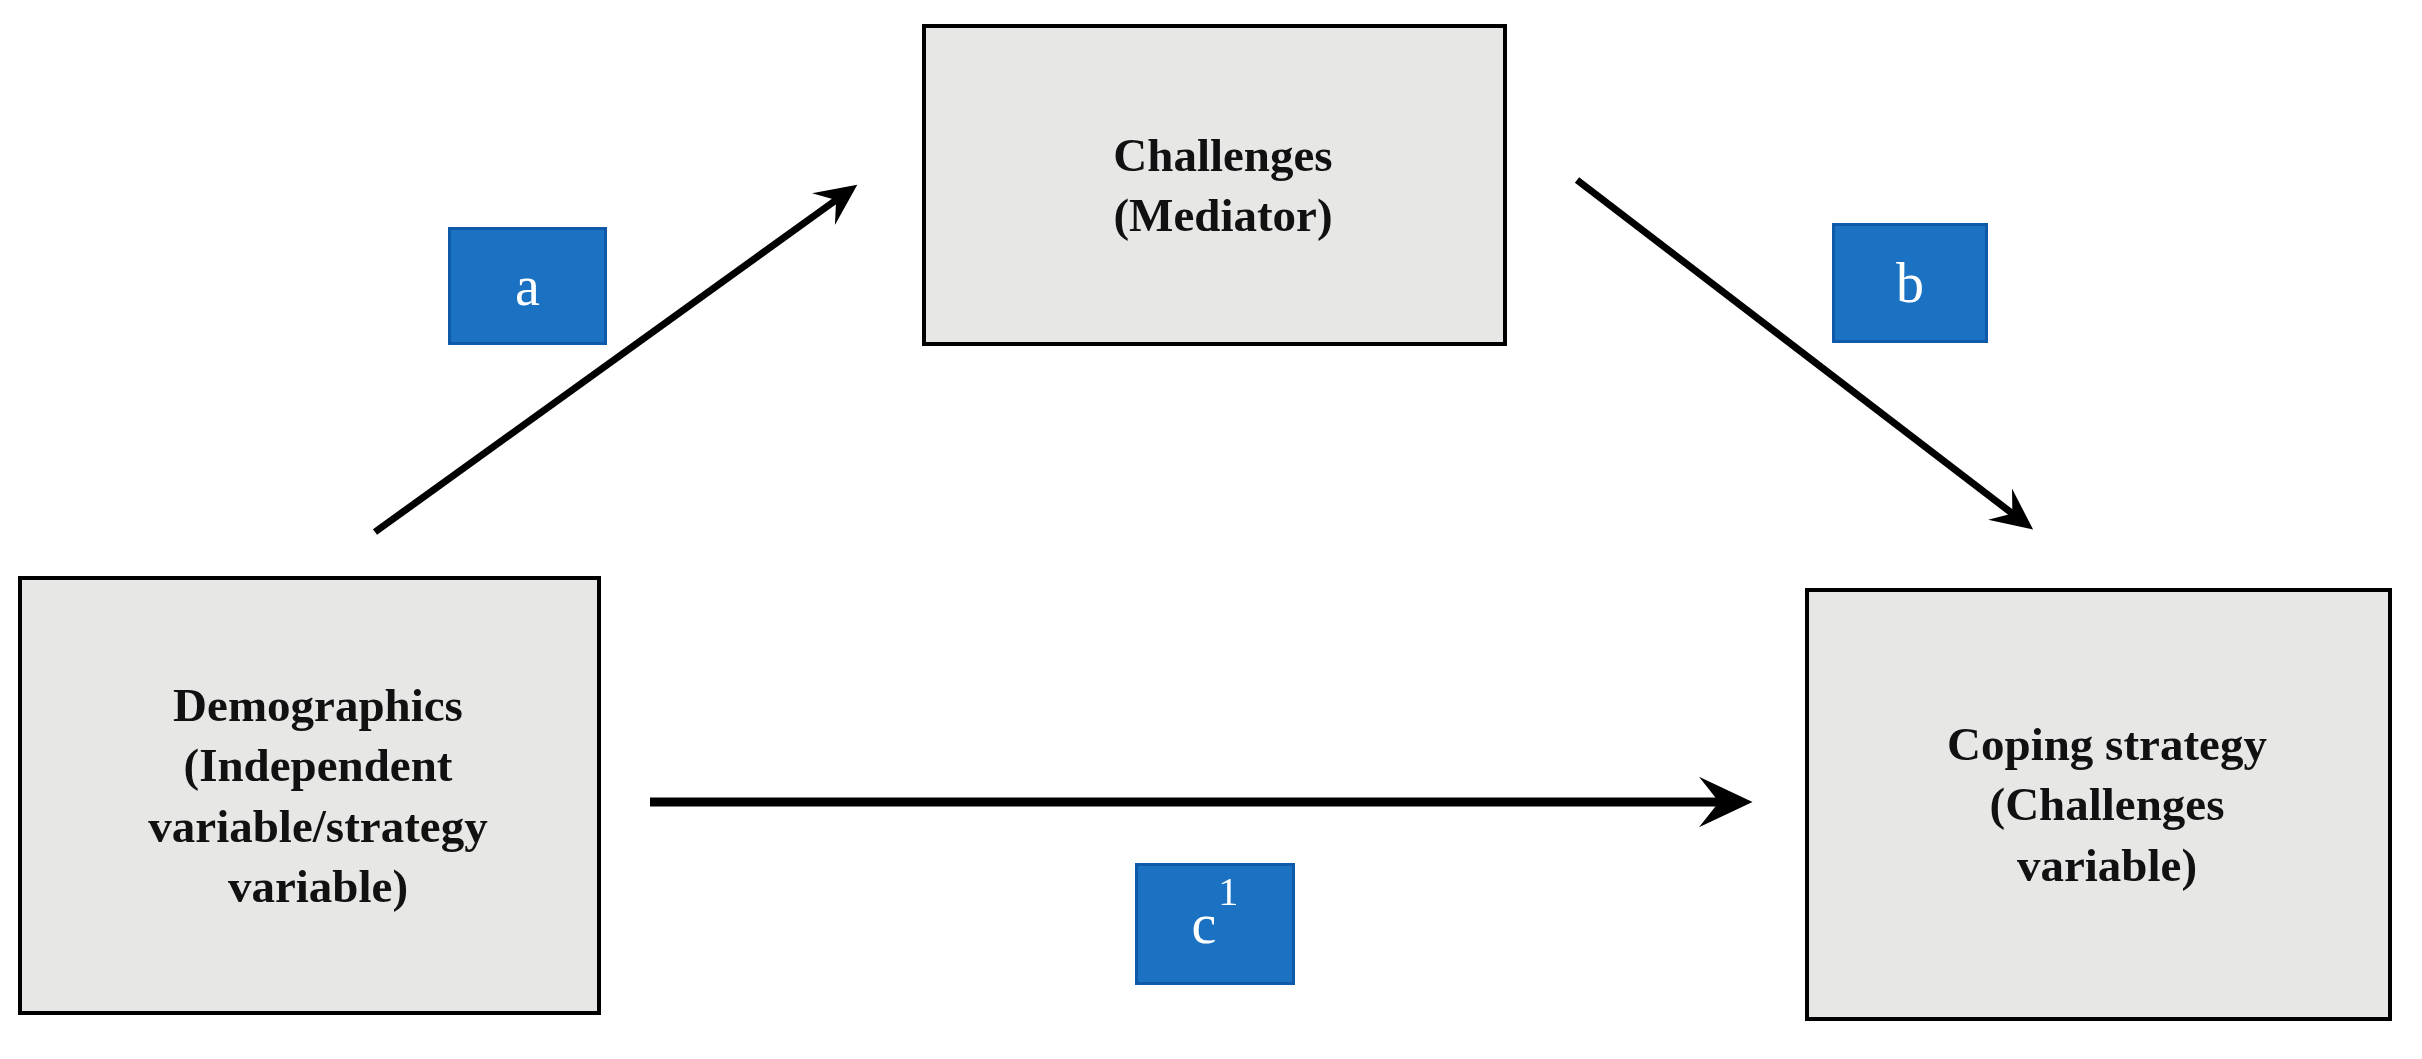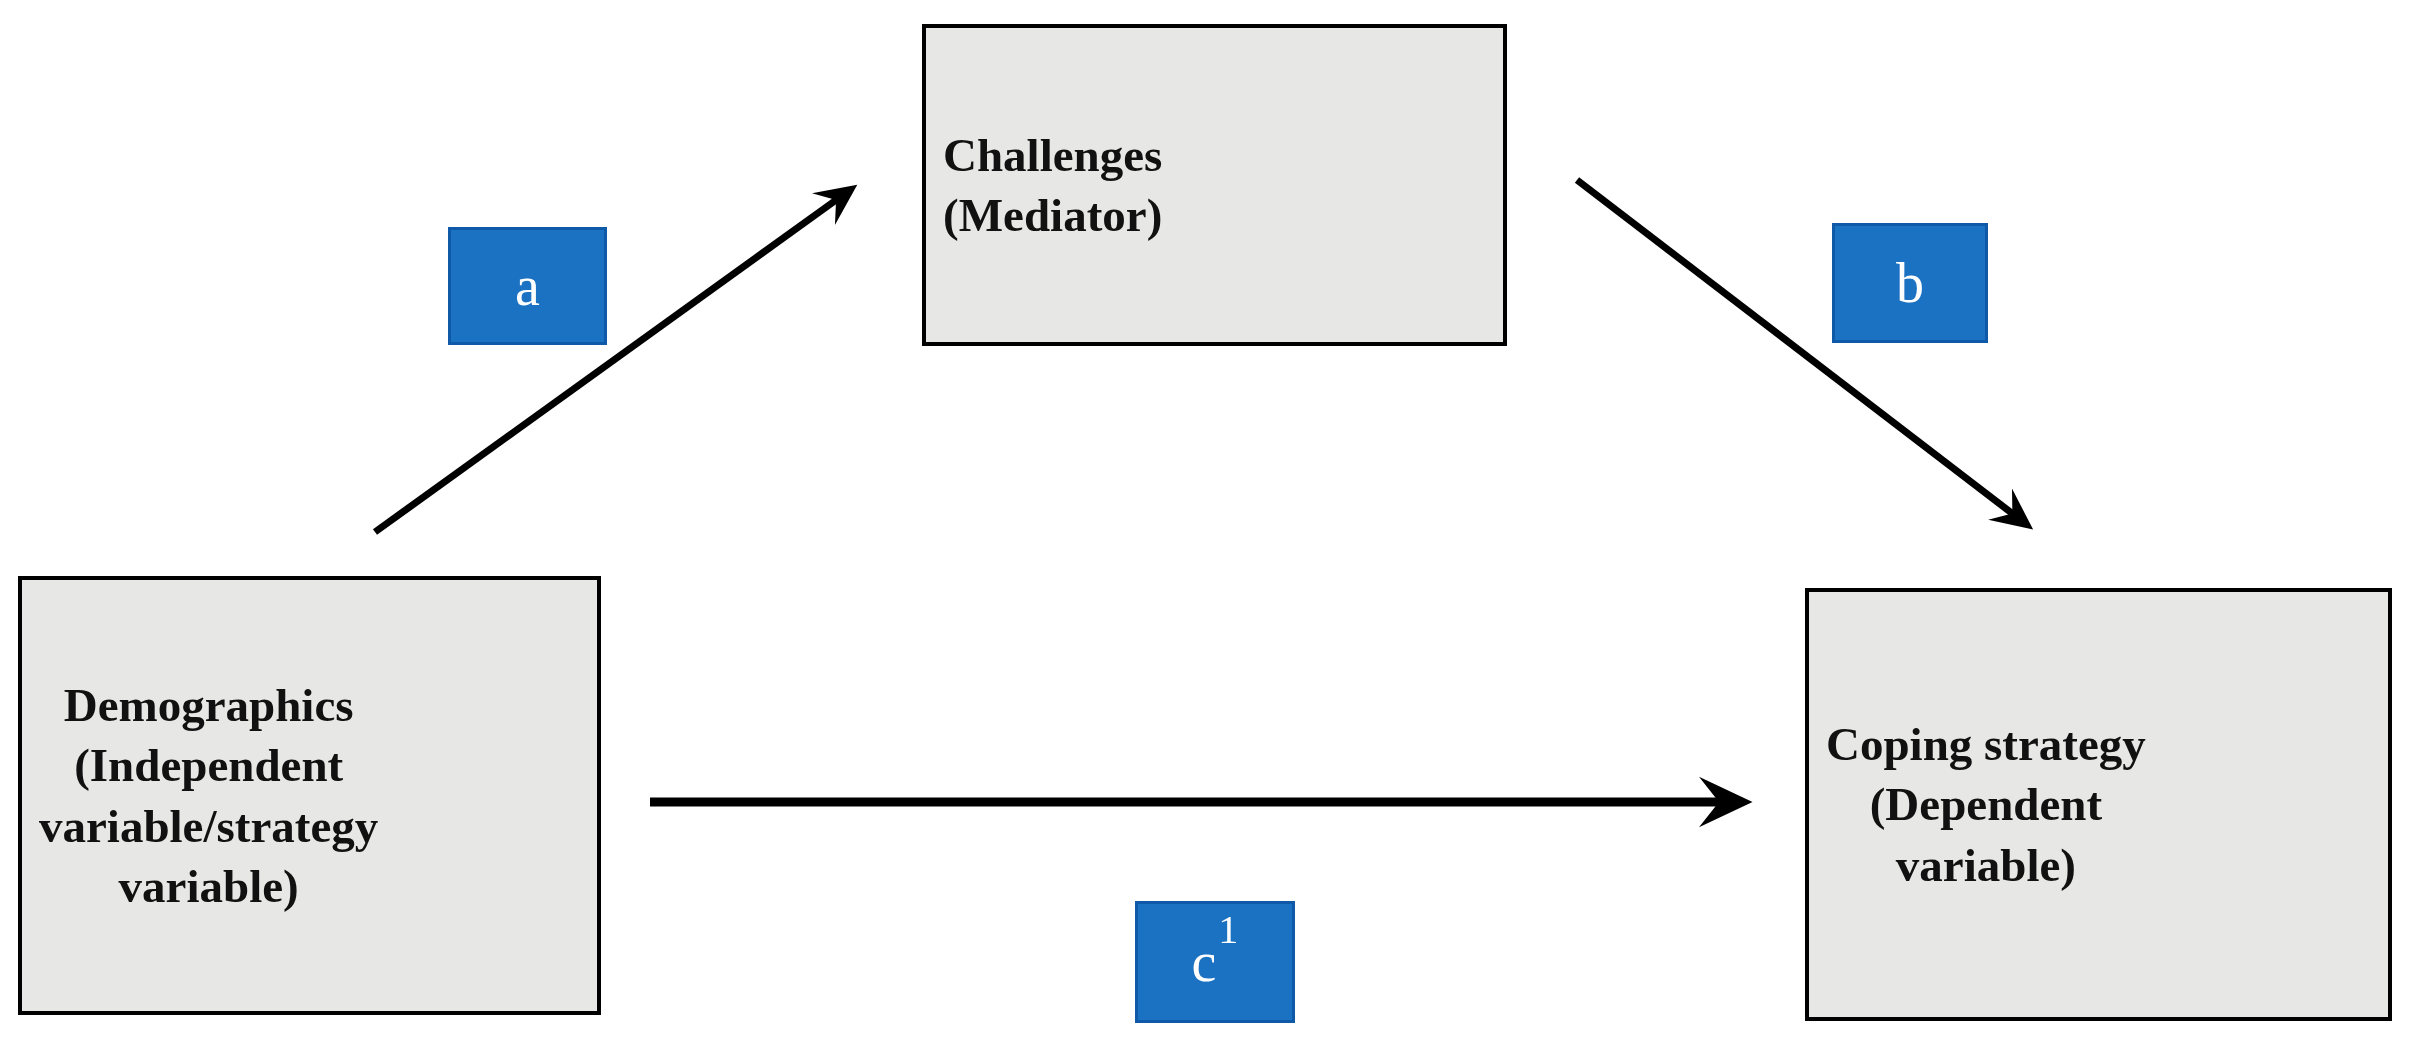"Challenges" .node { justify-content: none -> center }
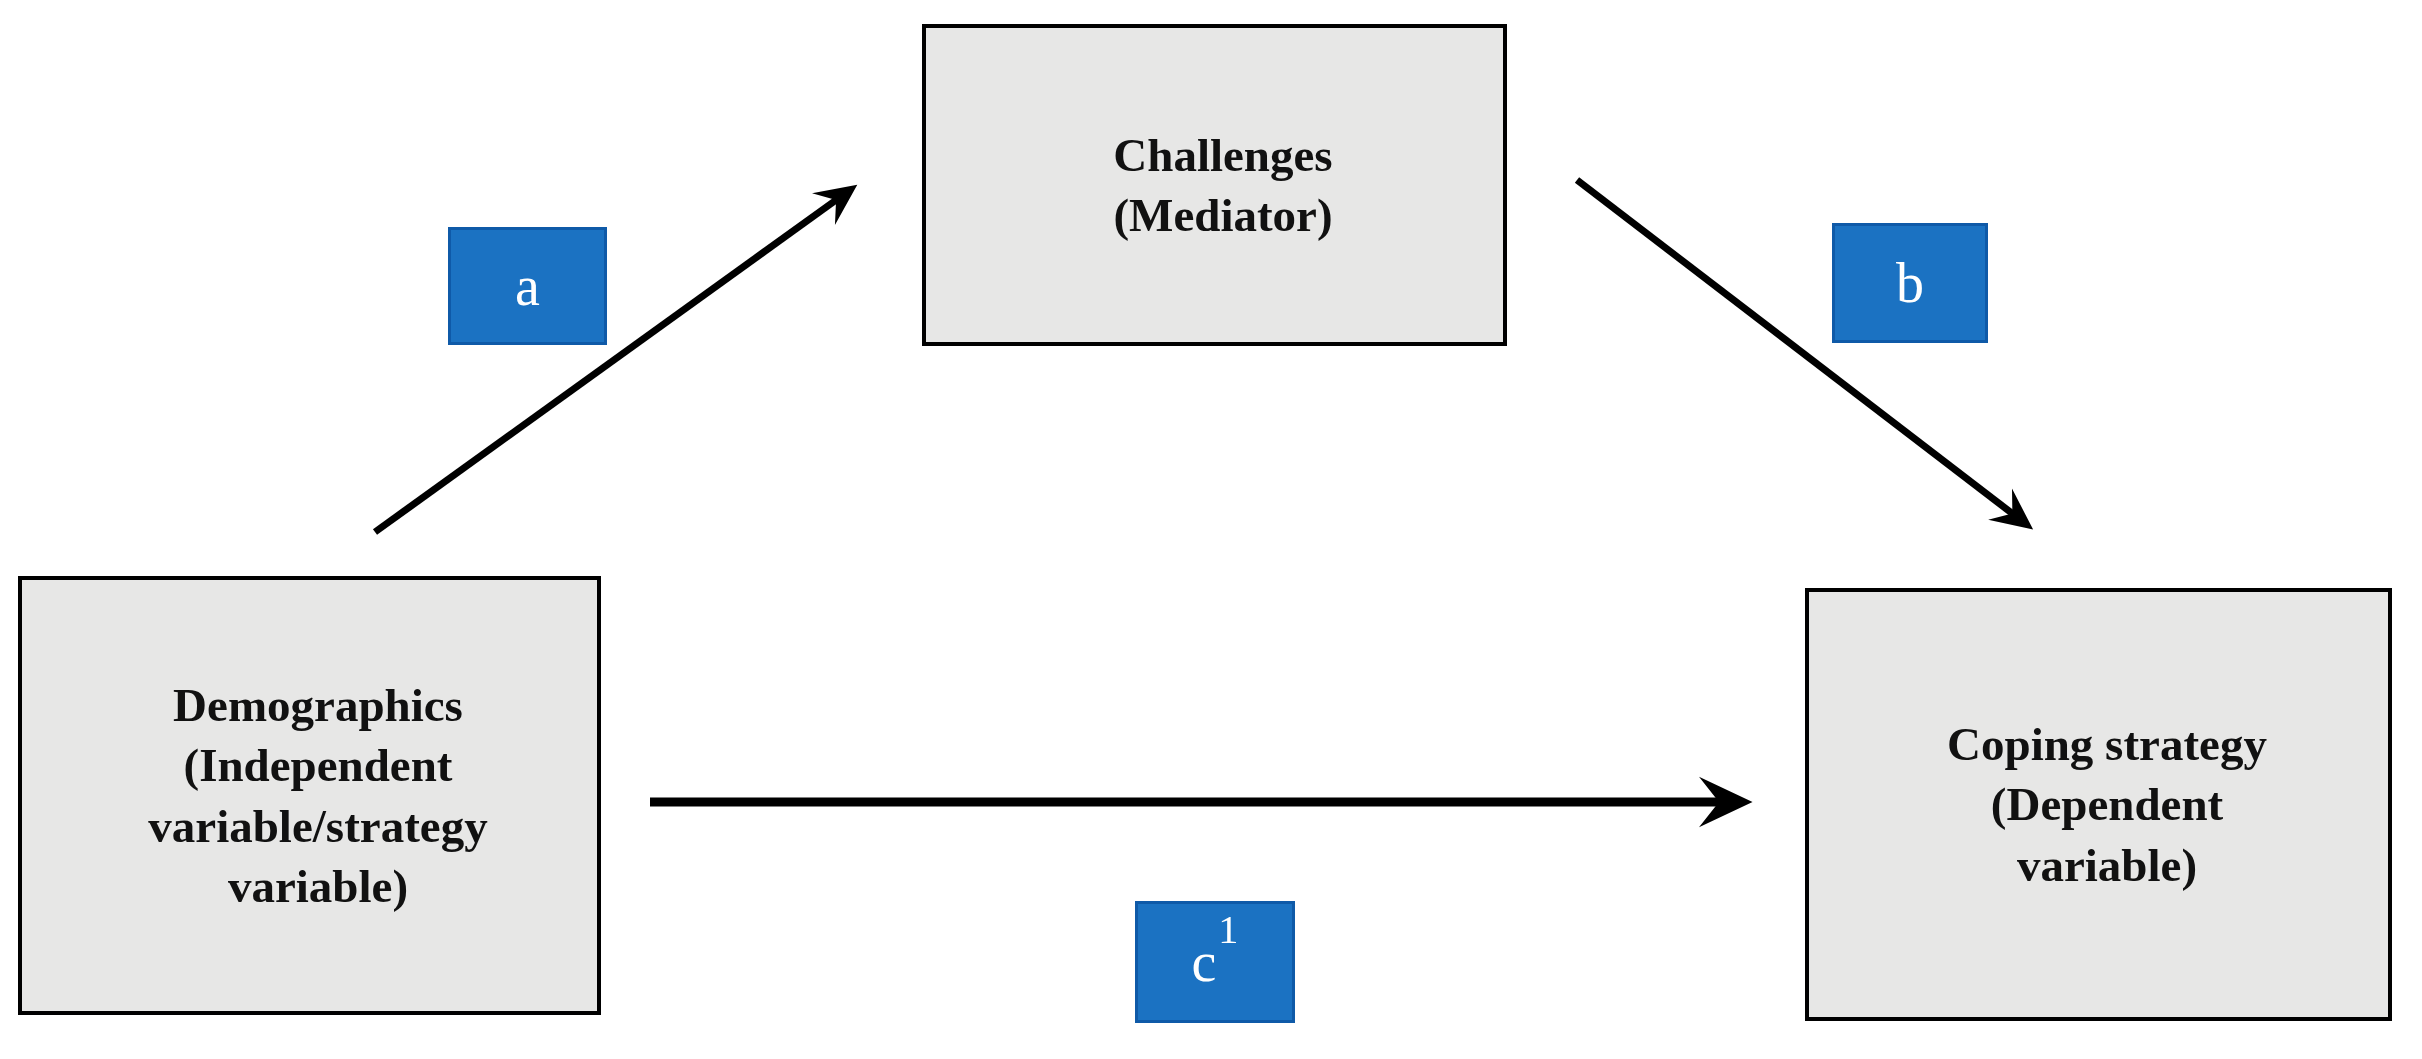"(Dependent" div { text: Dependent -> Challenges }
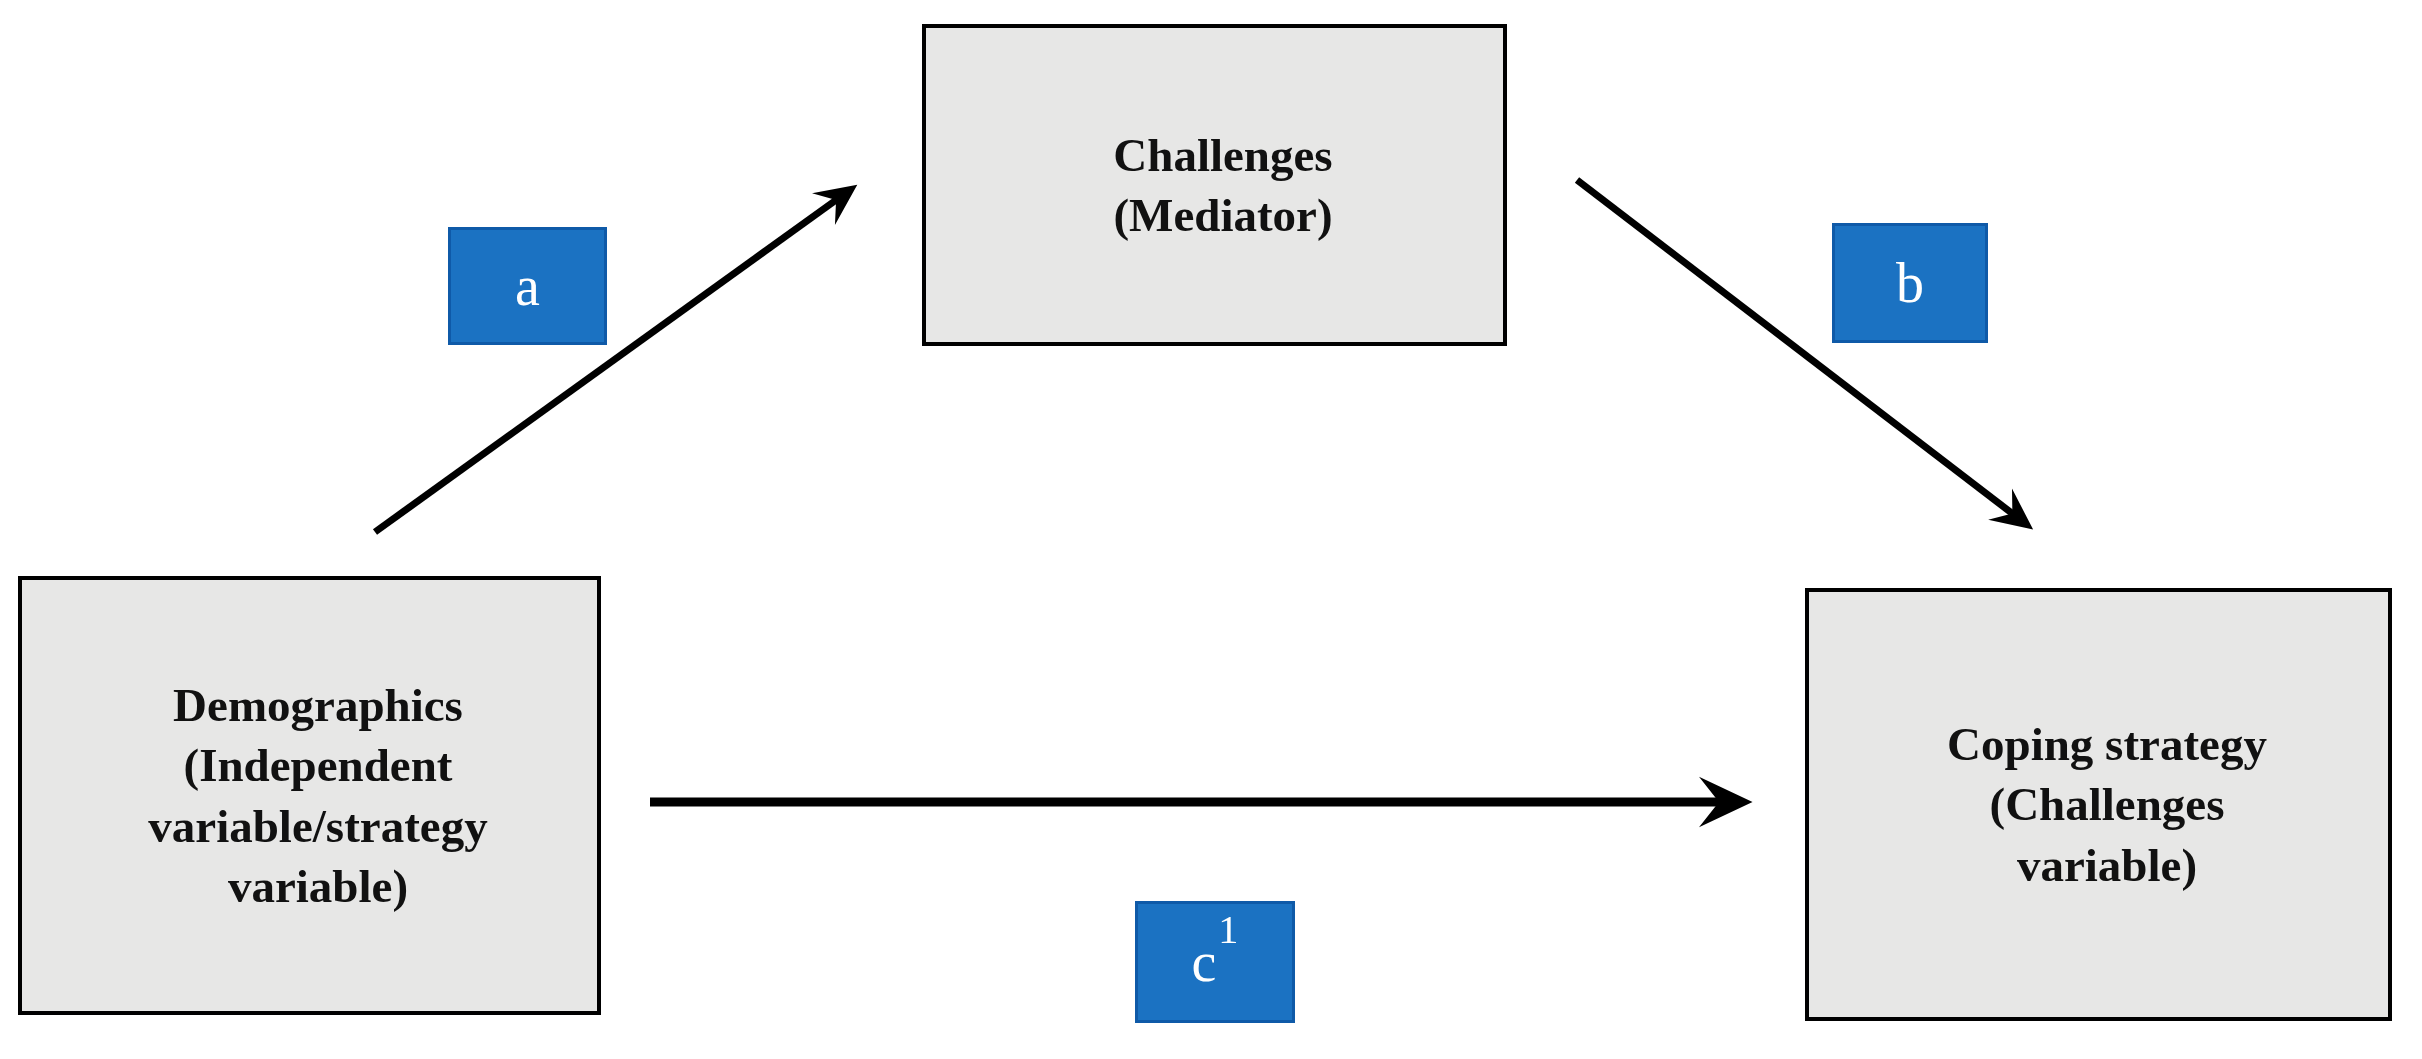"c1" .plabel-c { margin-top: 38px -> none }
